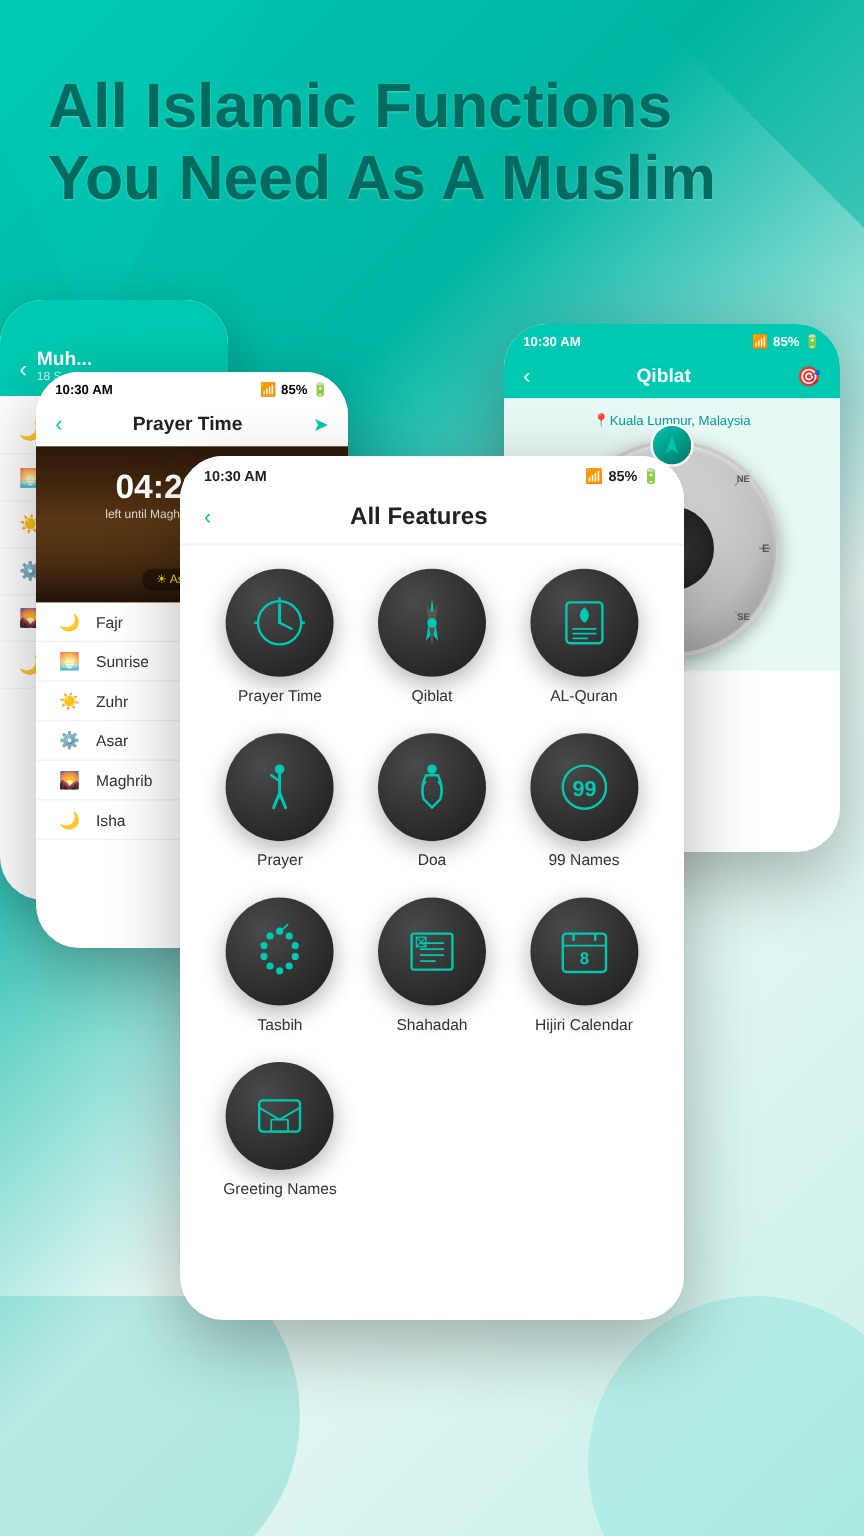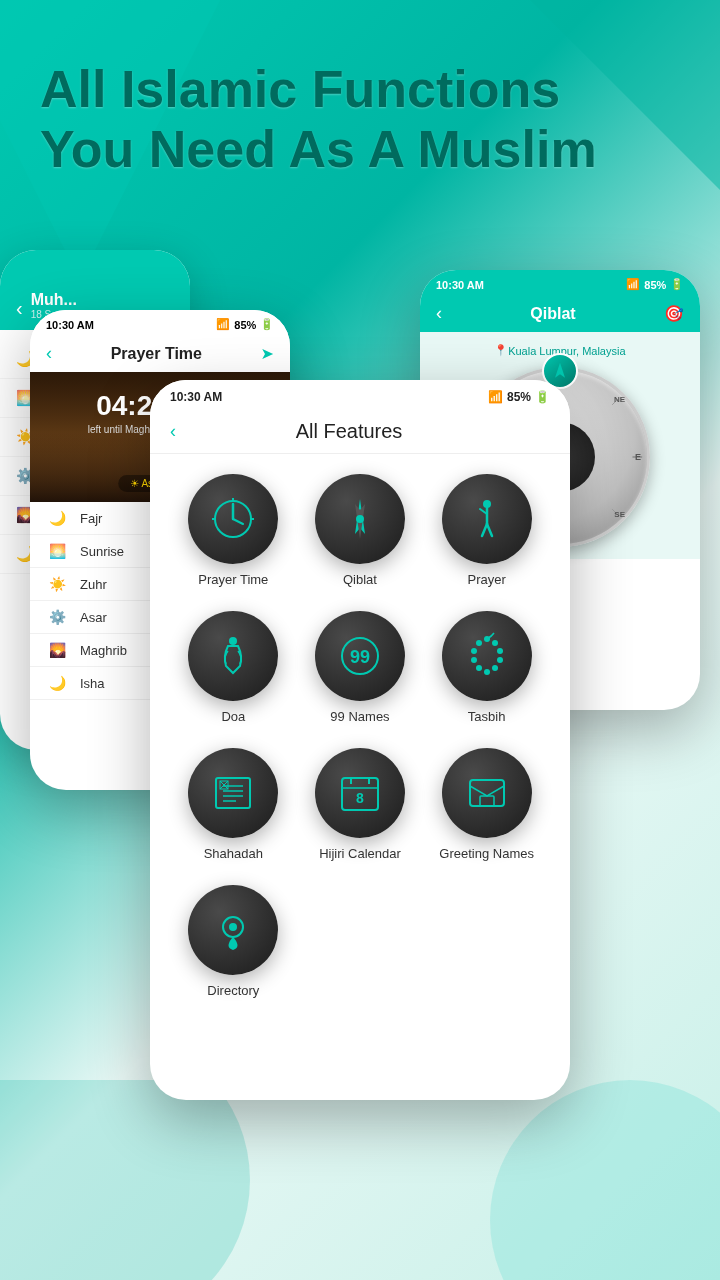"All Features" .phone-features .nav-bar .title { font-weight: 400 -> 700 }
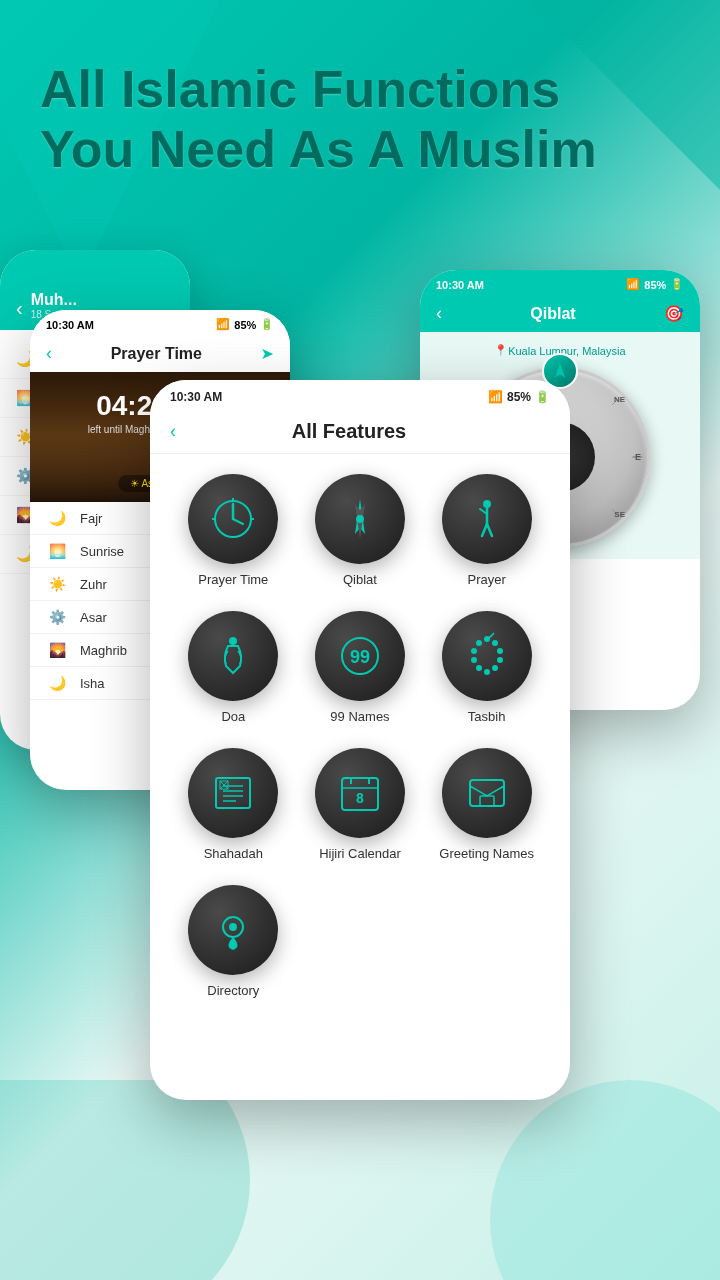"AL-Quran" div.feature-item { html: none -> <div> <div> <svg> <rect></rect> <path></path> <line></line> <line></line> <line></line> </svg> </div> <span>AL-Quran</span> </div> }
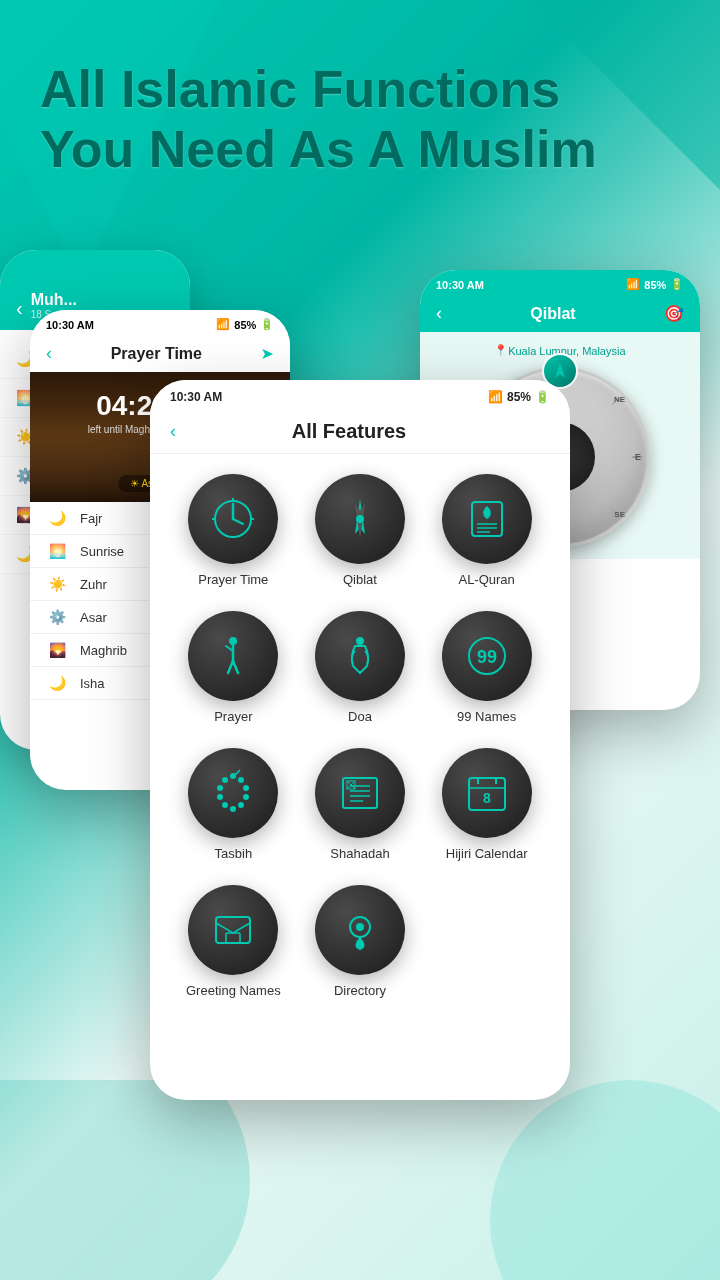"Directory" div.feature-item { html: <div> <div> <svg> <circle></circle> <circle></circle> <path></path> </svg> </div> <span>Directory</span> </div> -> none }
